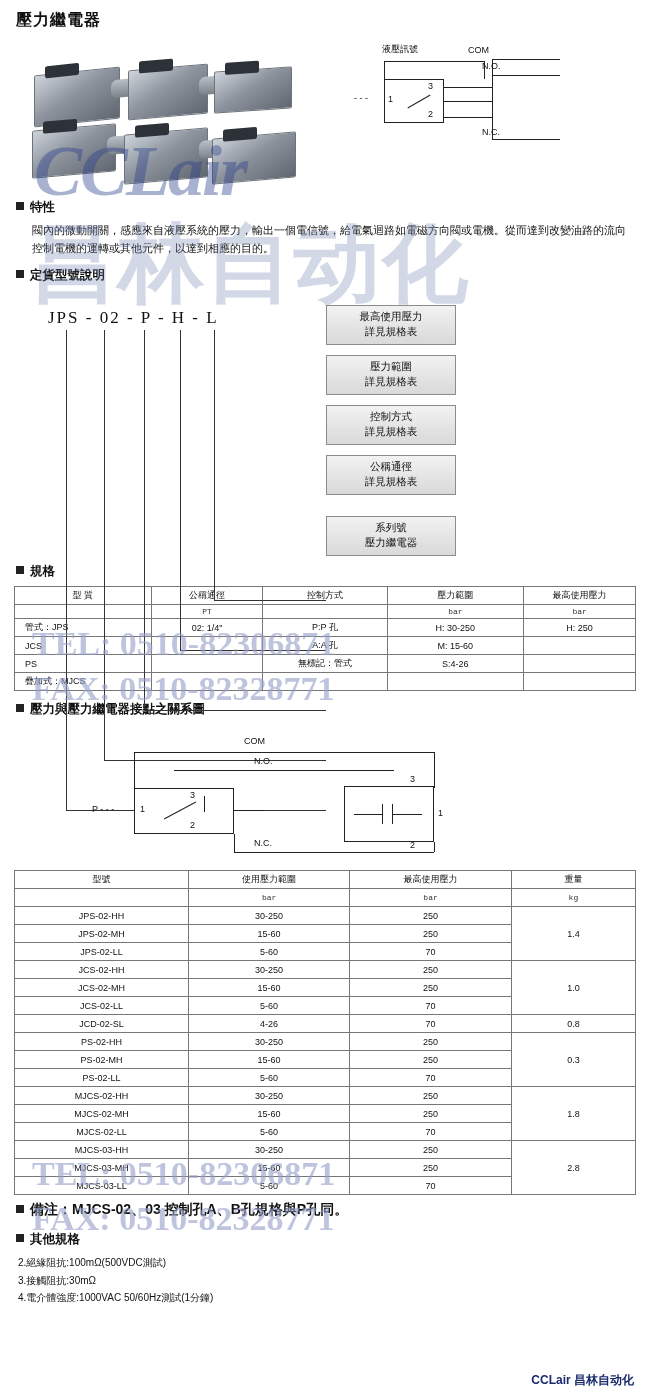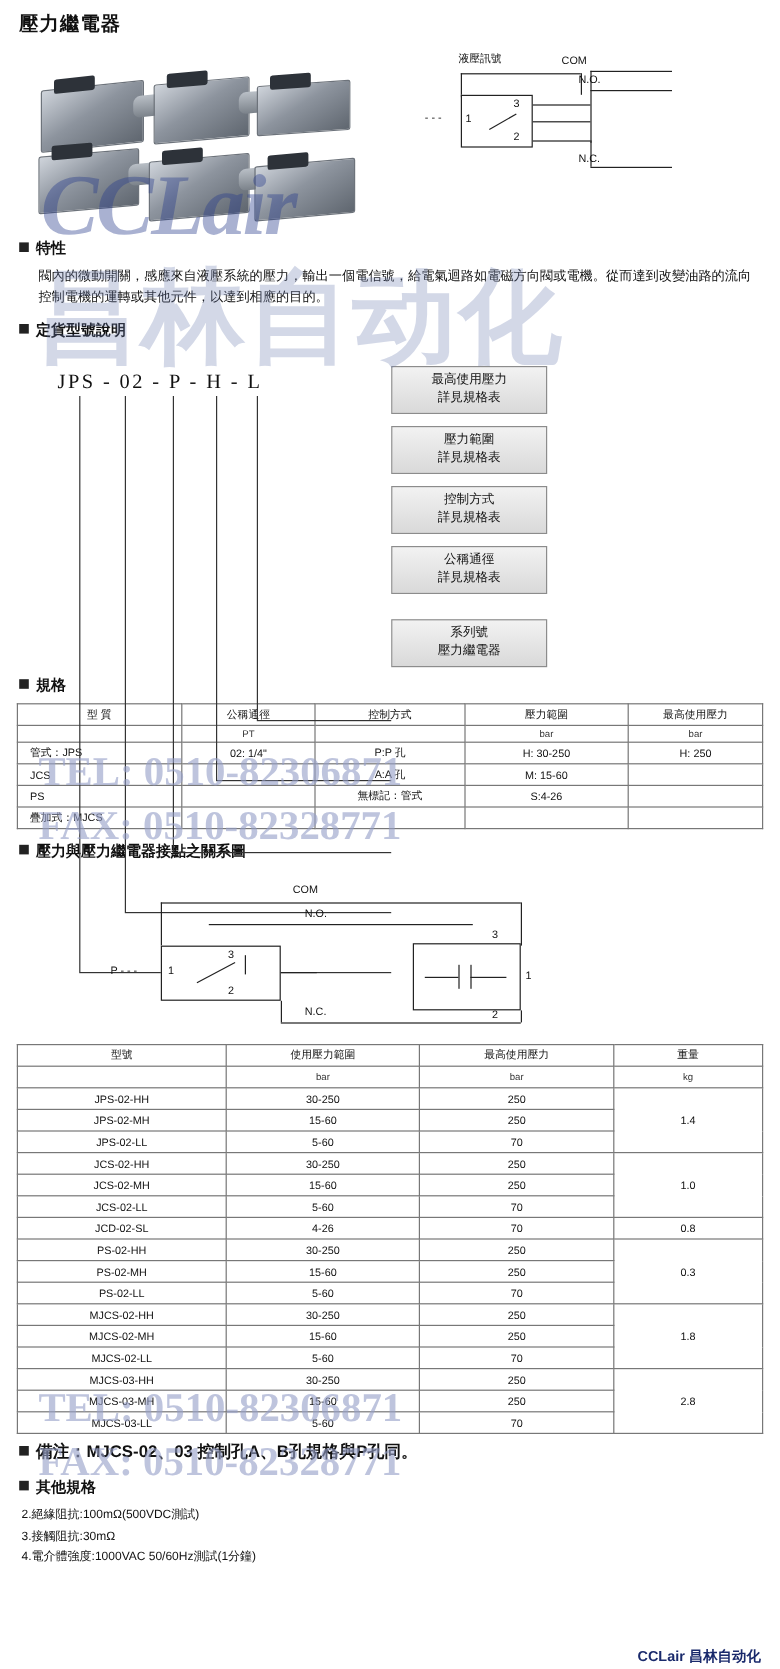"PT" .unit { font-family: none -> Liberation Mono, monospace }
